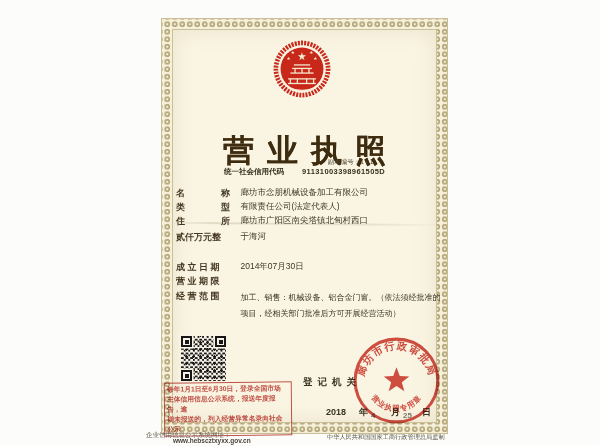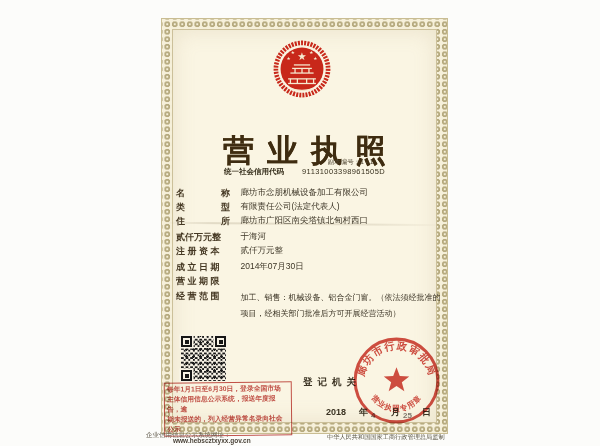"91131003398961505D" .creditline .code { font-weight: normal -> bold }
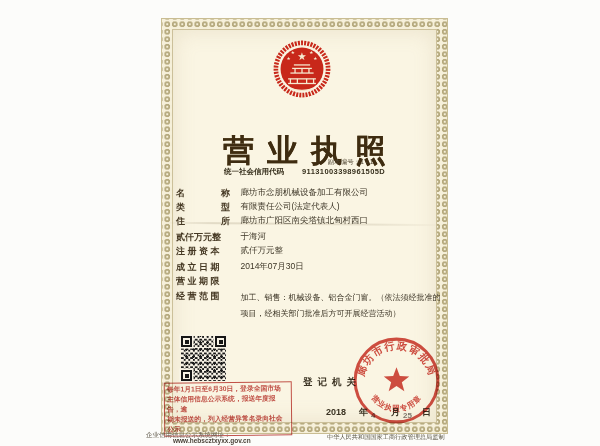"注 册 资 本 贰仟万元整" div.row { html: <div> <span>注 册 资 本</span> <span>贰仟万元整</span> </div> -> none }
